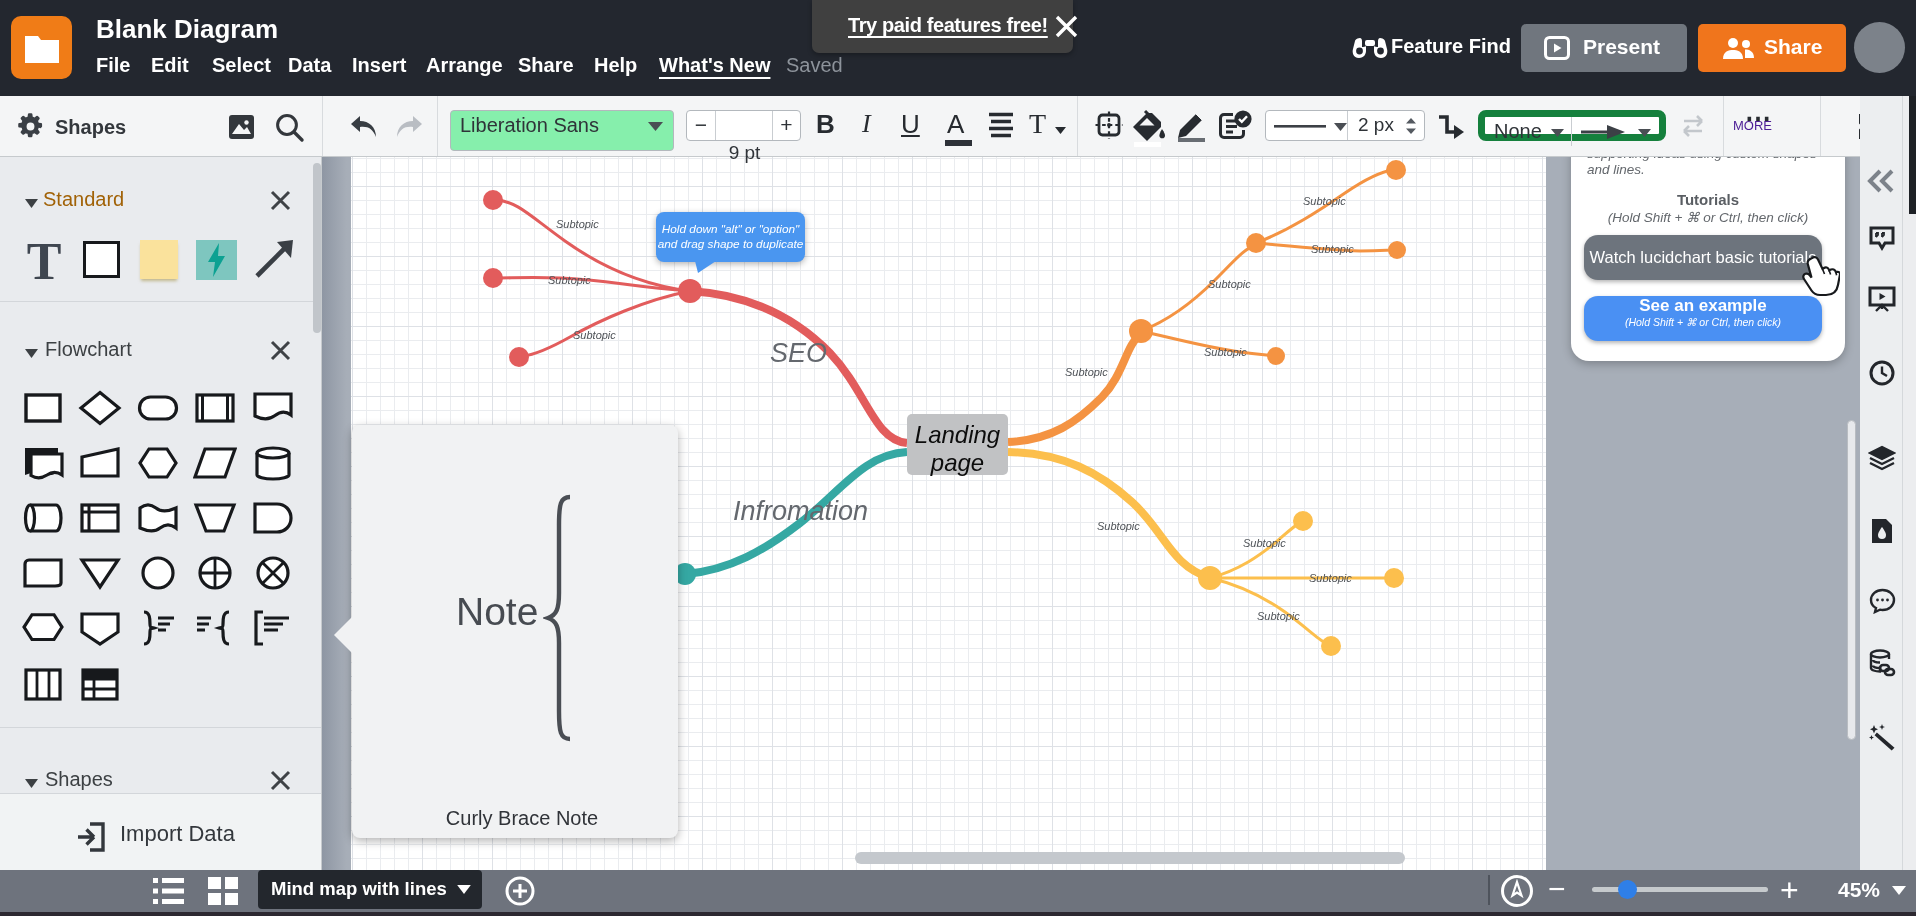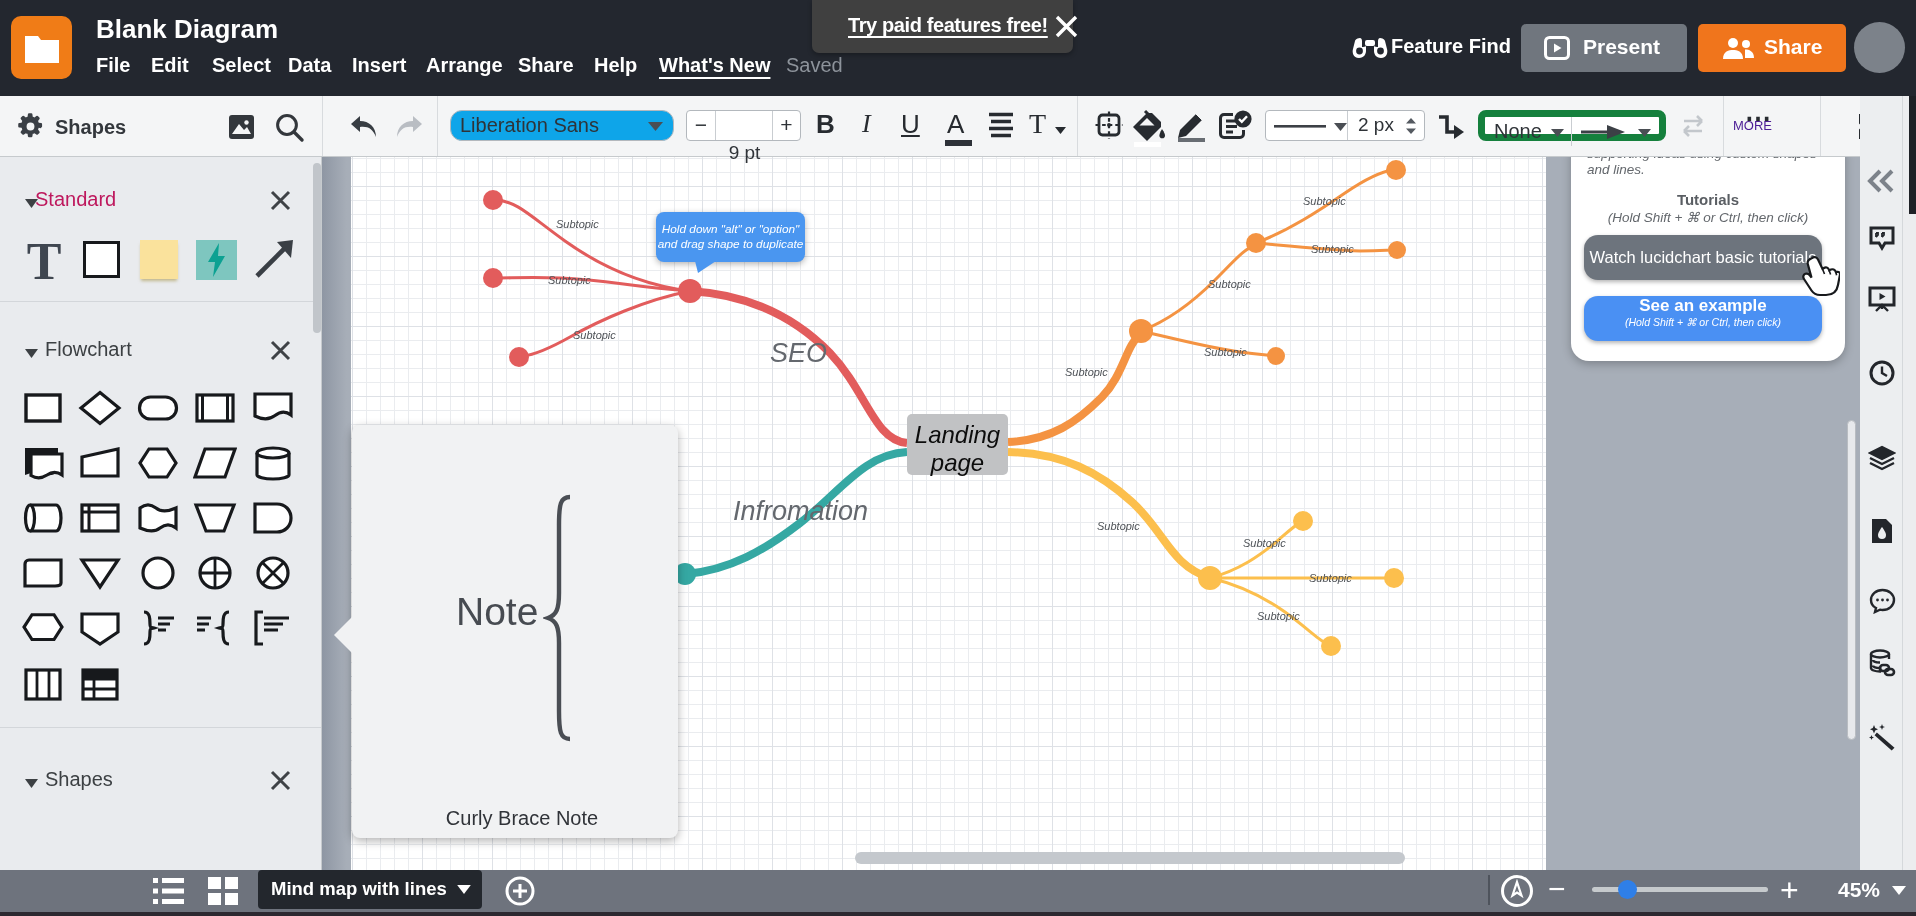"Liberation Sans" div { background: #0ea5e9 -> #86efac; border-radius: 12px -> 4px; height: 31px -> 41px }
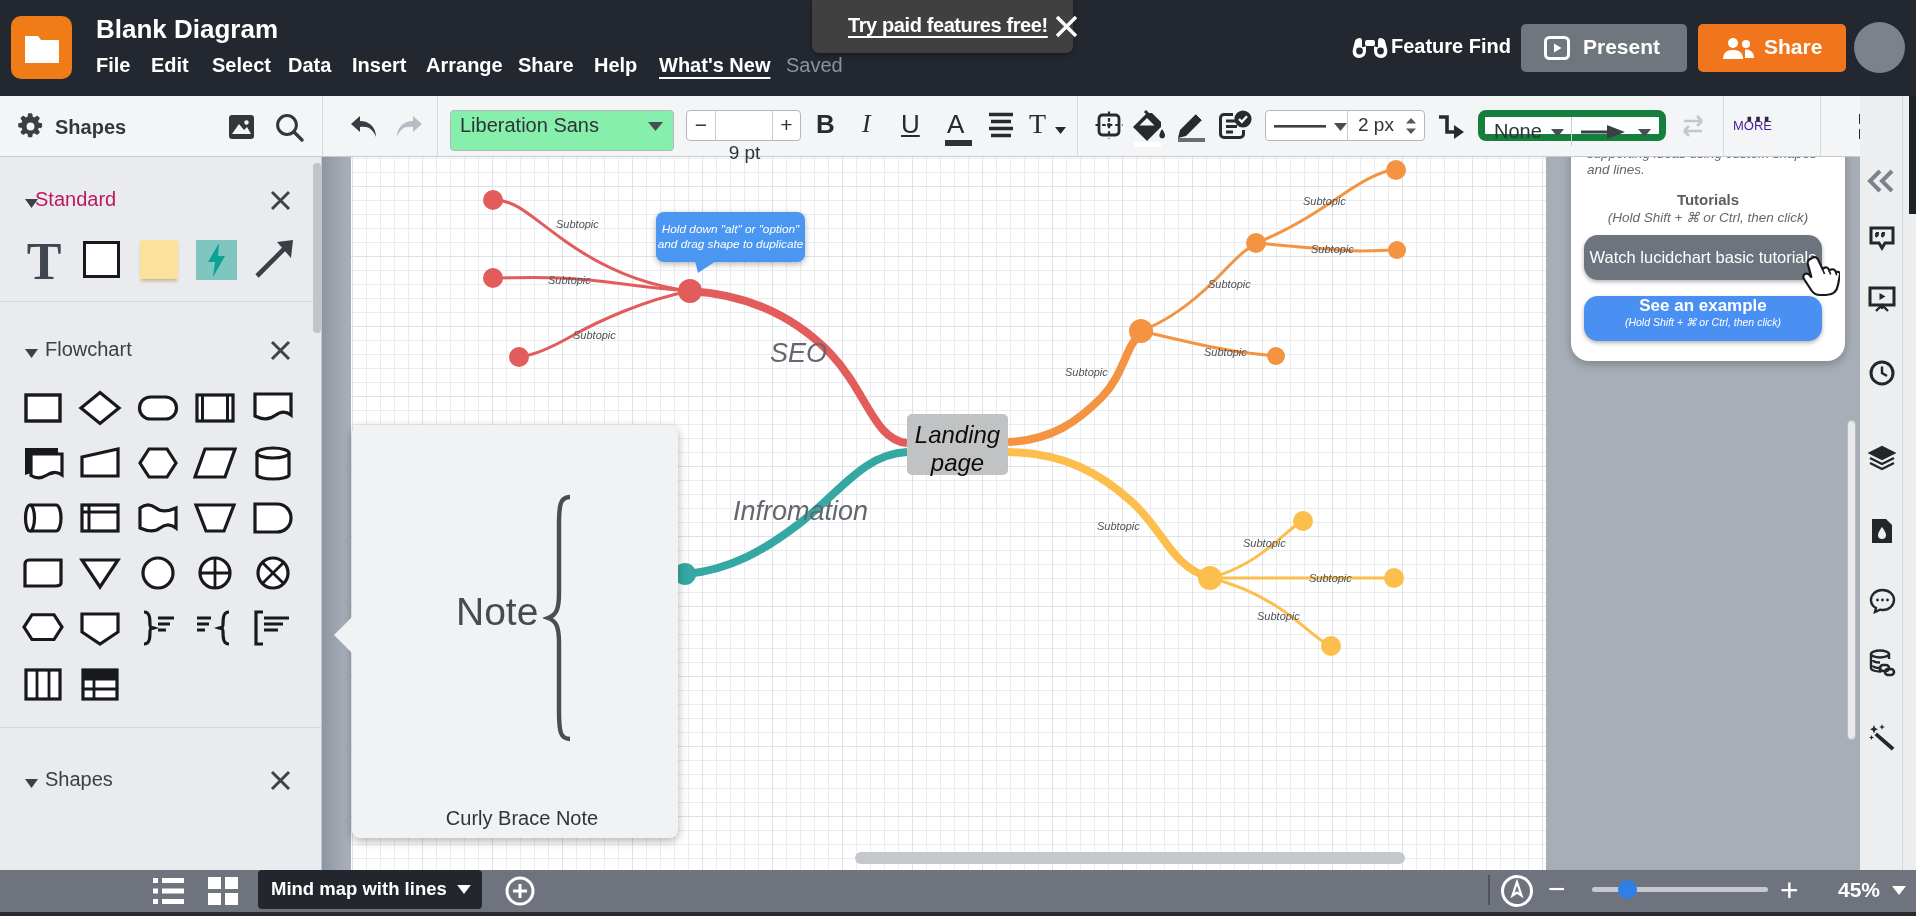"Standard" div { color: #be185d -> #a16207; left: 35px -> 43px }
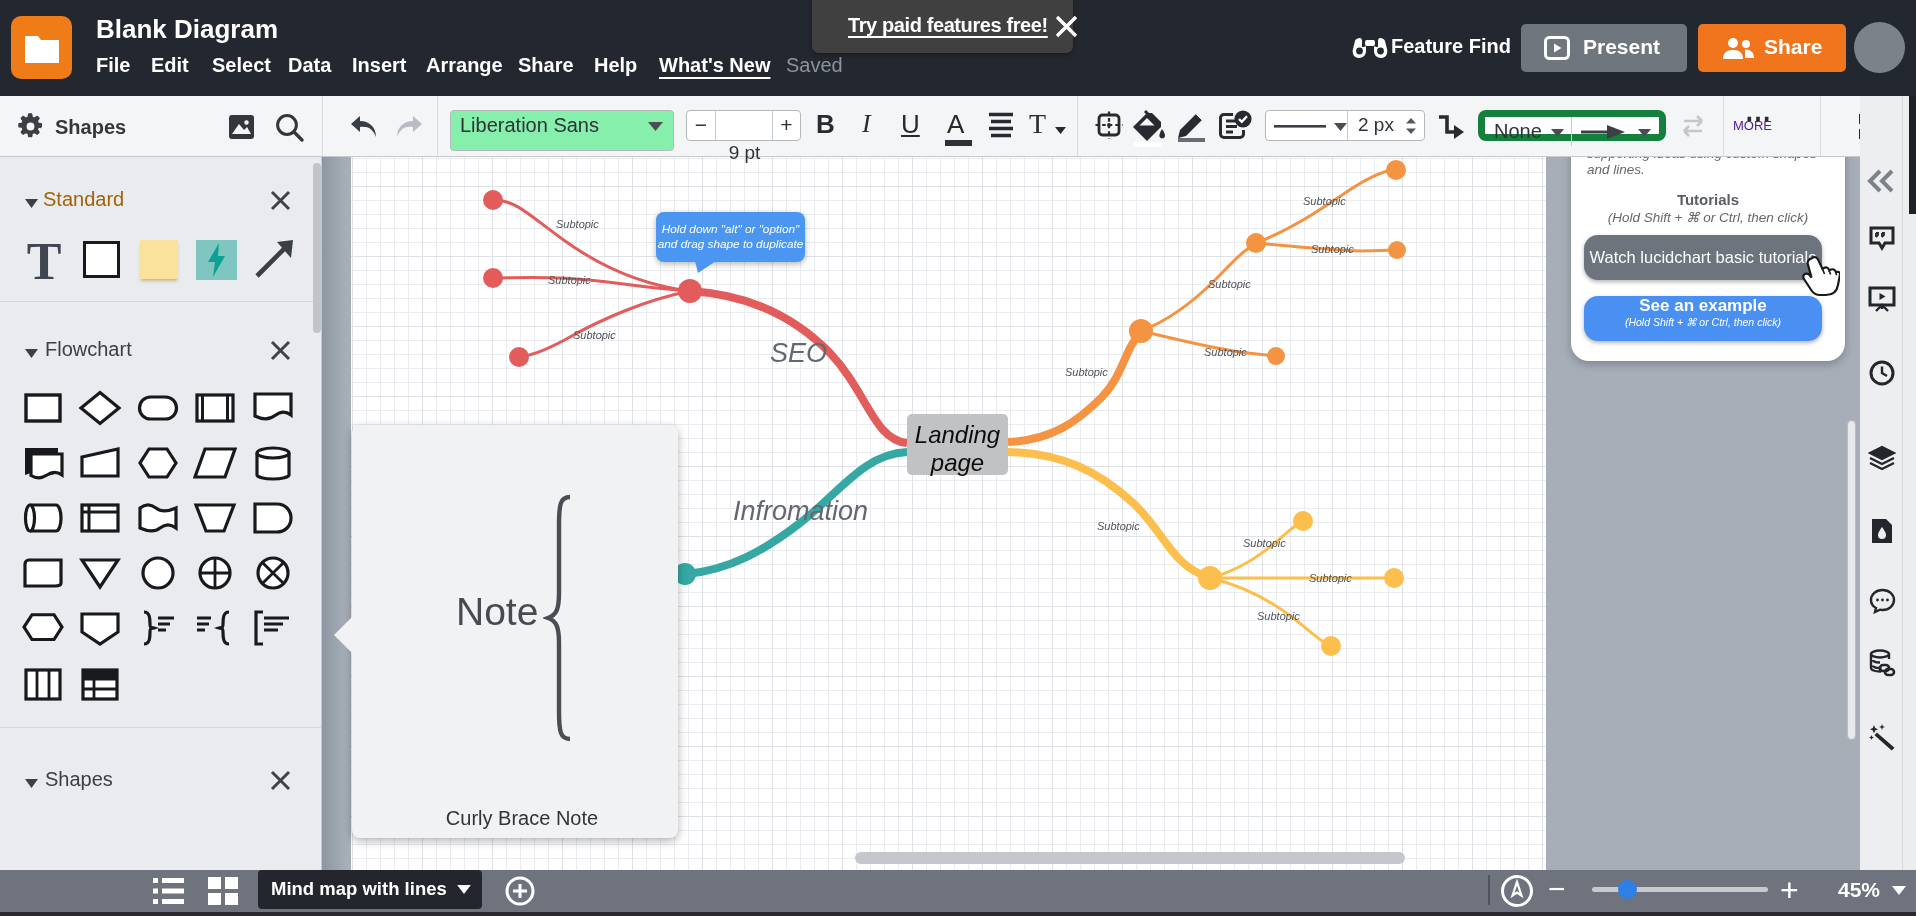"Import Data" div { html: none -> <div> <svg> <path></path> <path></path> </svg> <div>Import Data</div> </div> }
